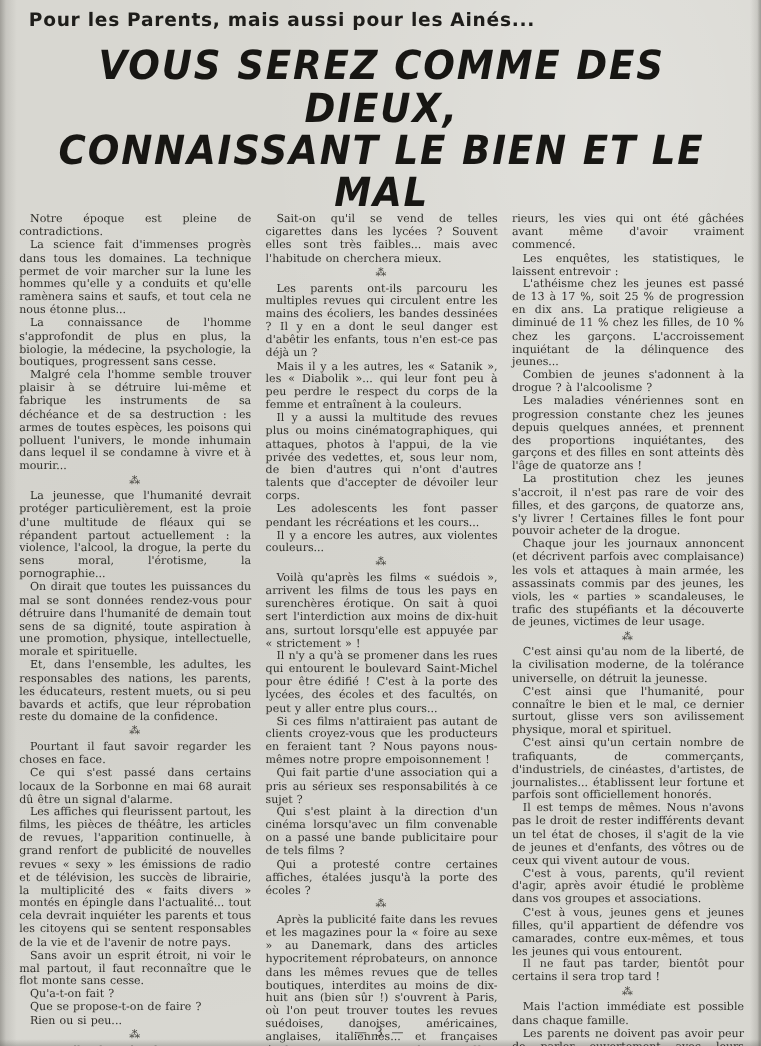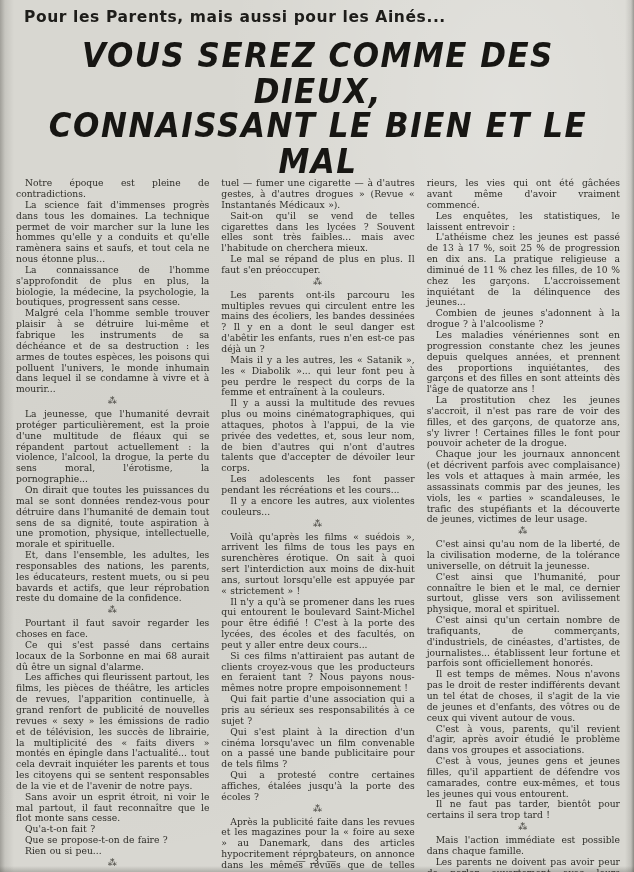"tuel — fumer une cigarette" p.cont { html: <p>tuel — fumer une cigarette — à d'autres gestes, à d'autres drogues » (Revue « Instantanés Médicaux »).</p> -> none }
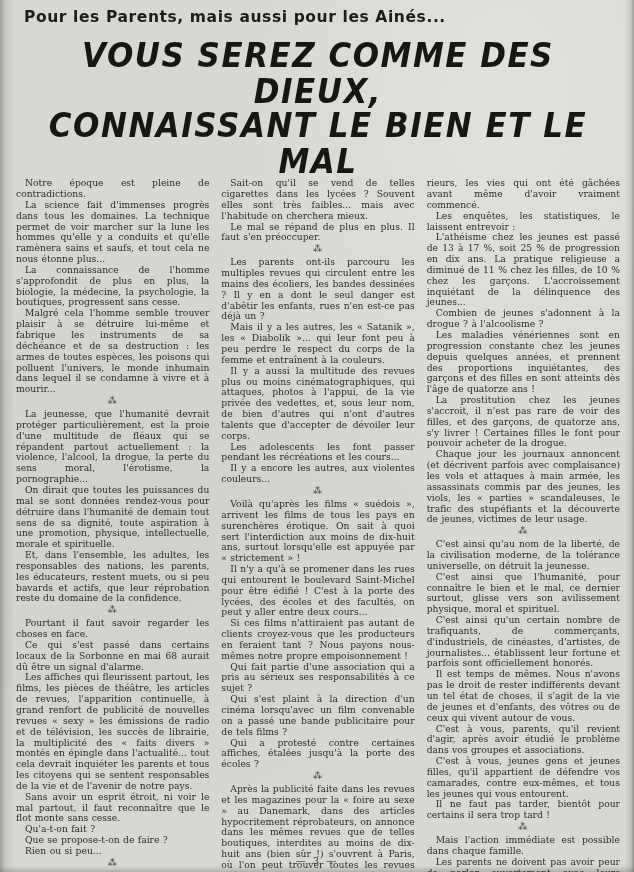"Le mal se répand de" p { html: <p>Le mal se répand de plus en plus. Il faut s'en préoccuper.</p> -> none }
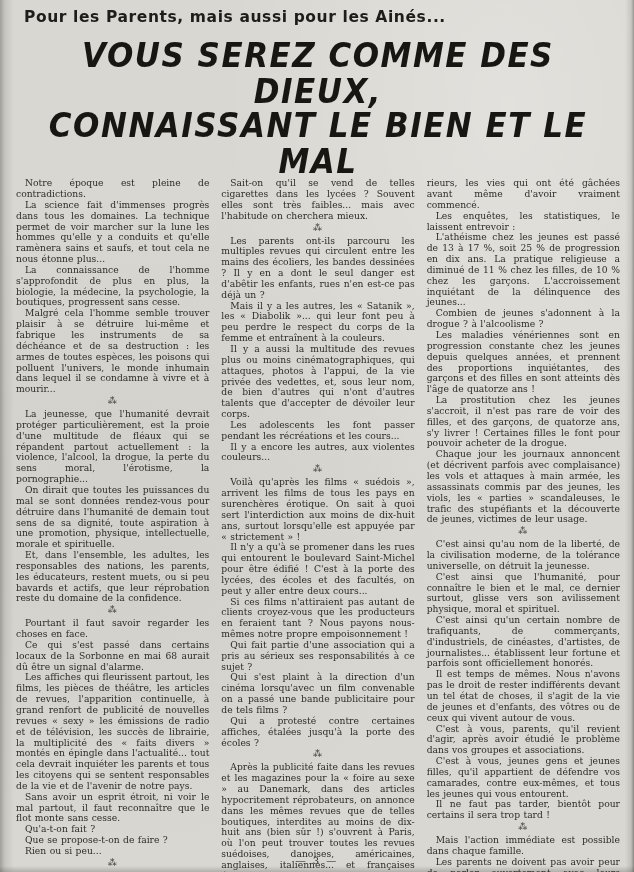"Les parents ont-ils parcouru les" p { text: rues -> tous }
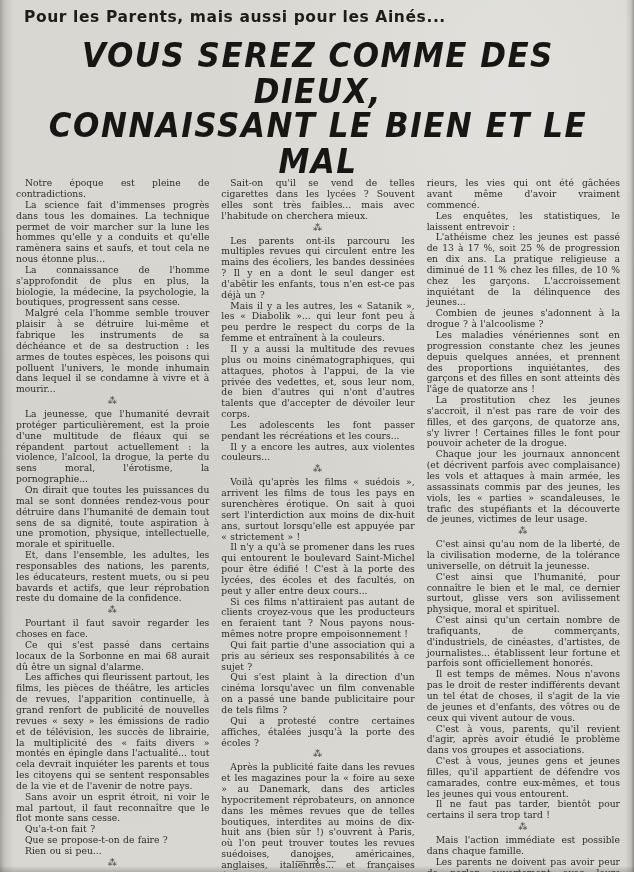"Il n'y a qu'à se" p { text: deux -> plus }
